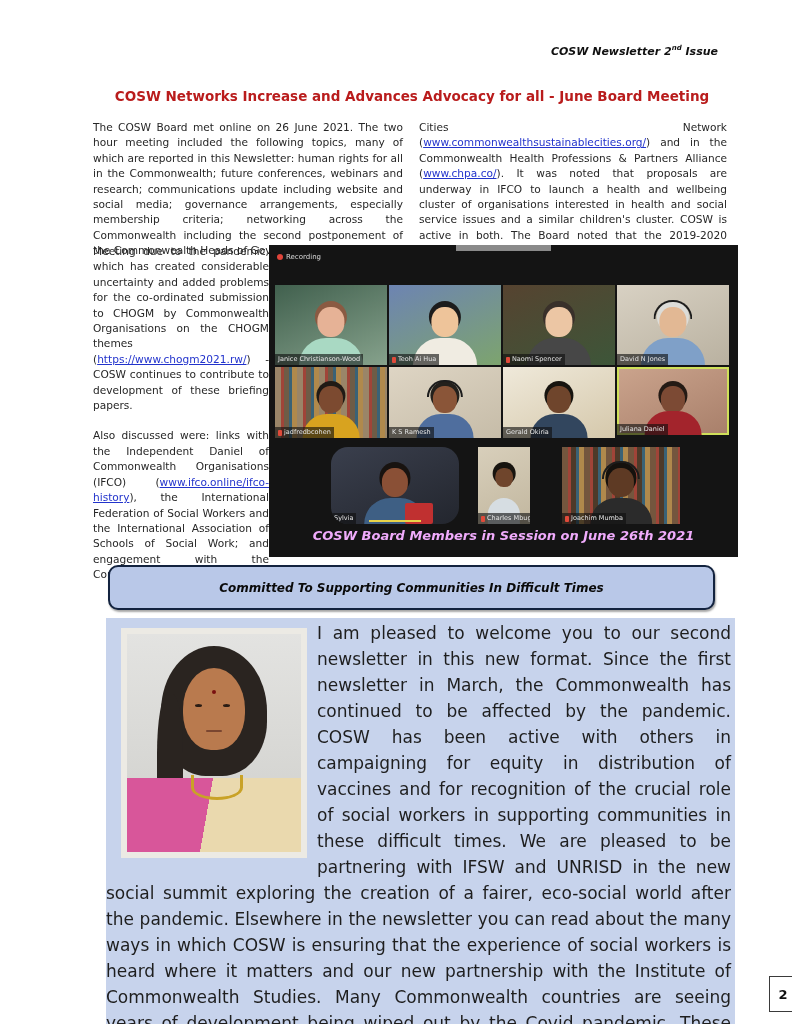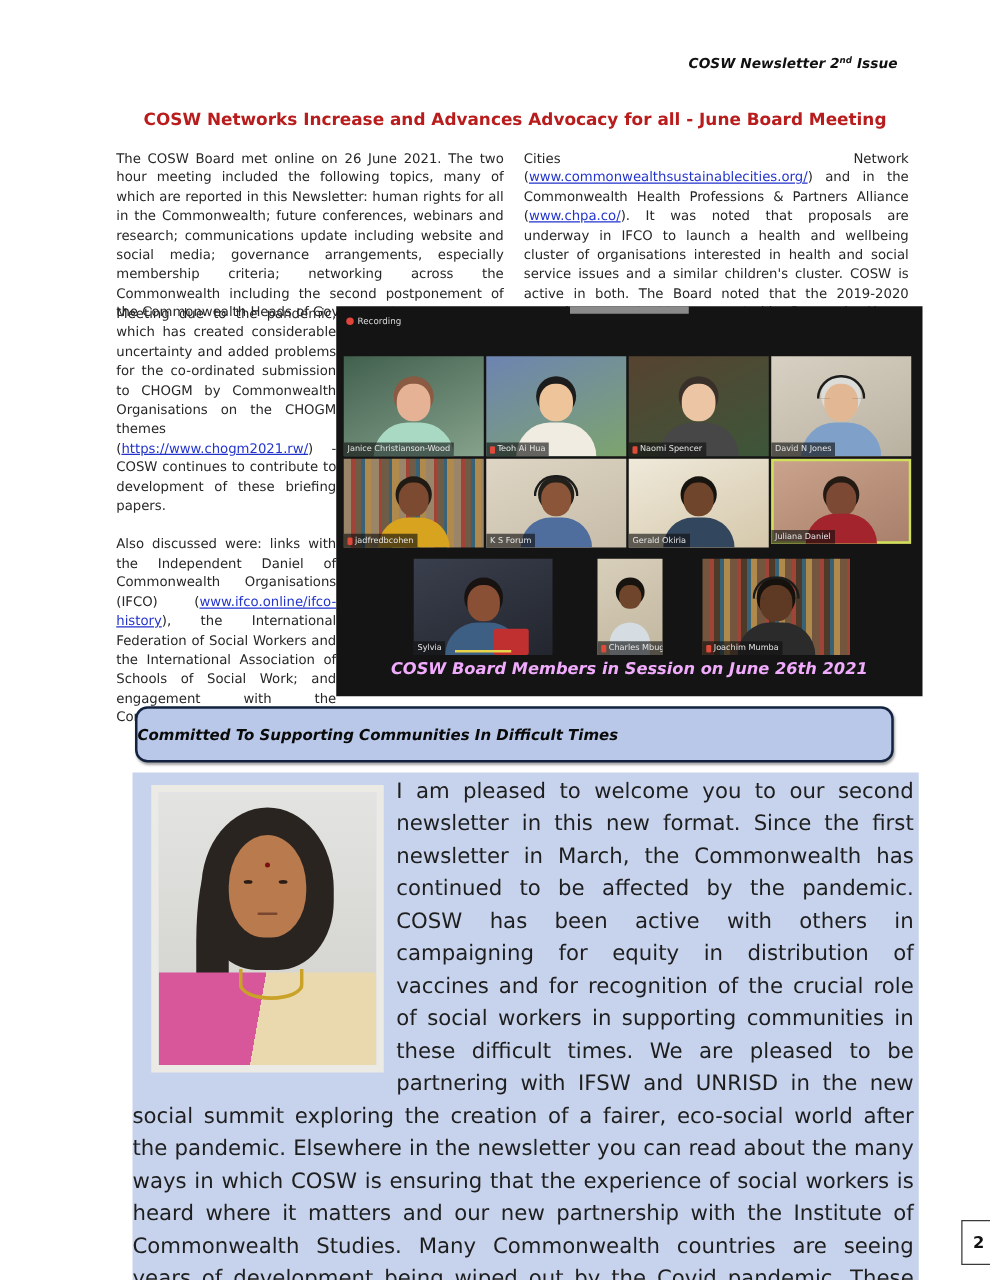"K S Forum" span { text: Forum -> Ramesh }
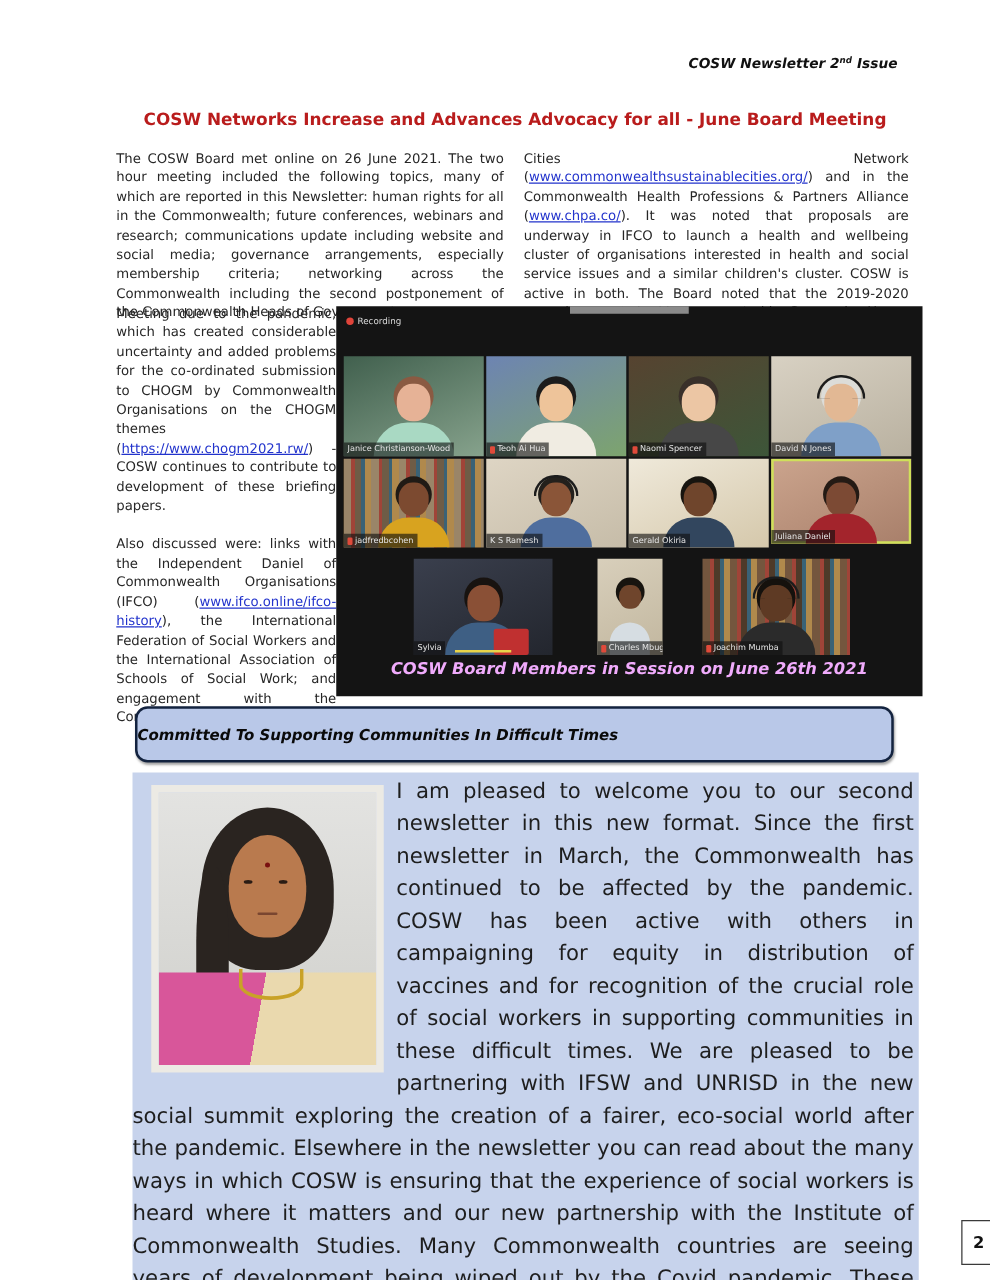"Sylvia" div.tile { border-radius: none -> 17px; width: 111px -> 128px }
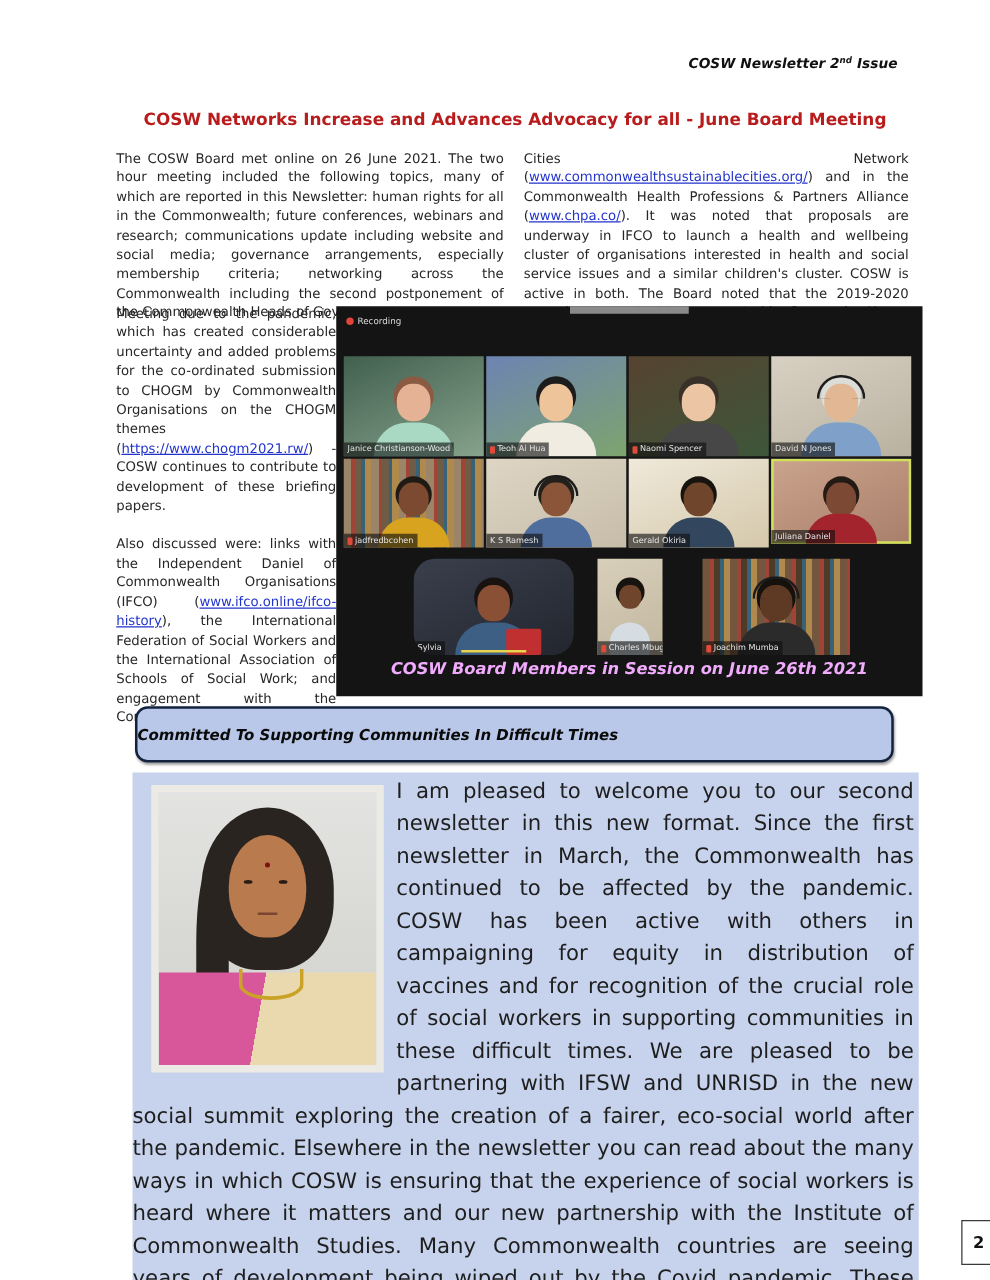"Committed To Supporting Communities In" .banner { justify-content: none -> center }
